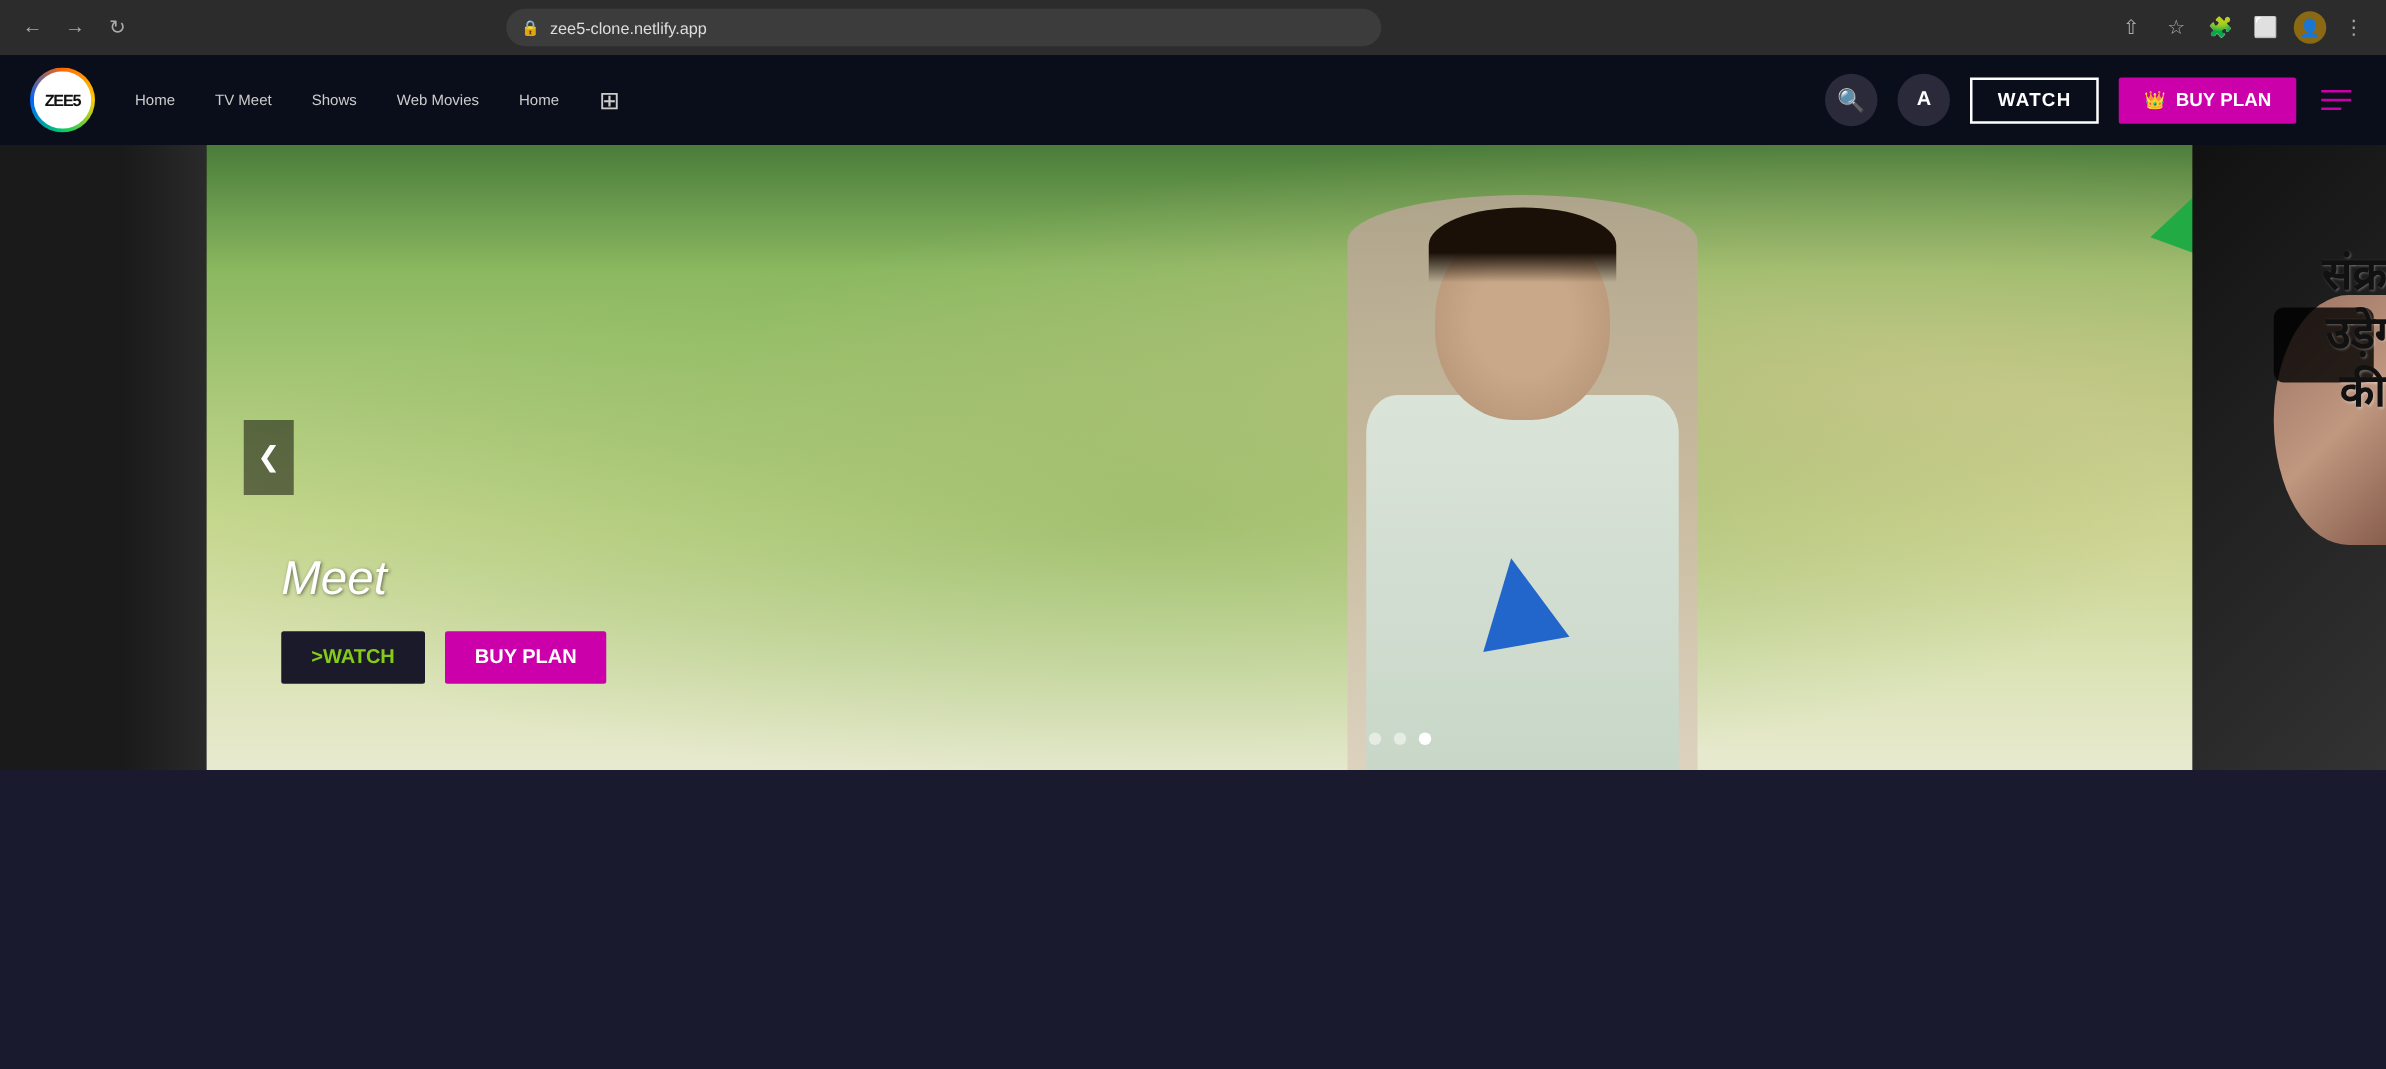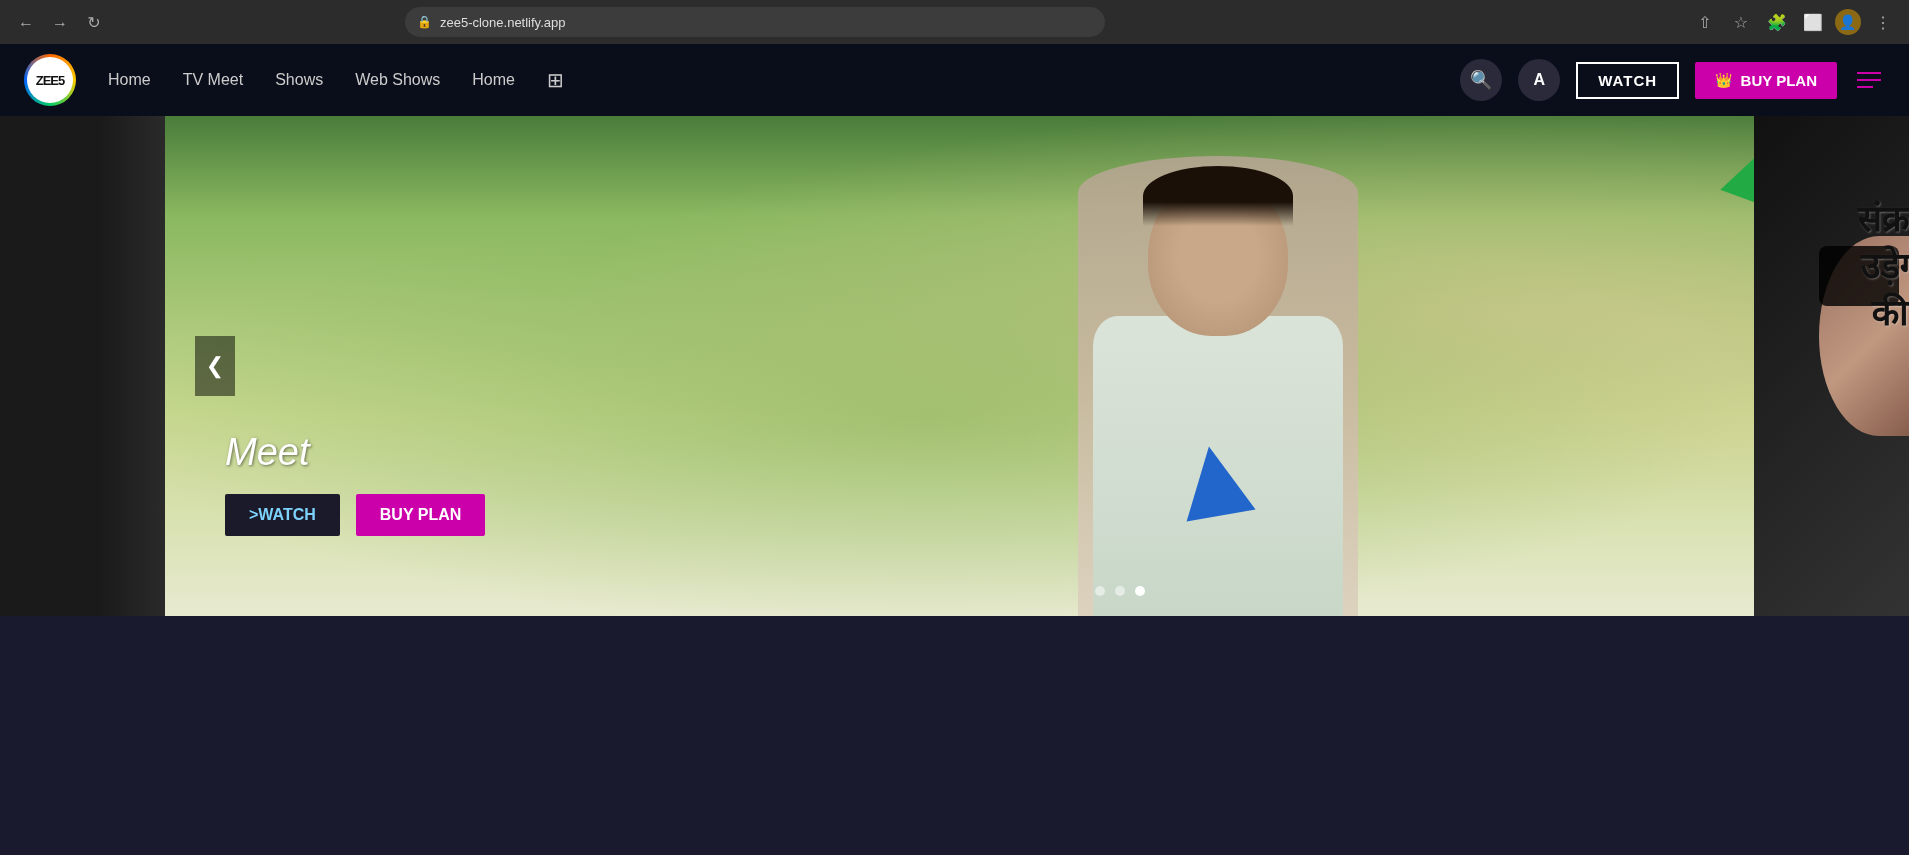"Home" .nav-link { font-size: 16px -> 12px }
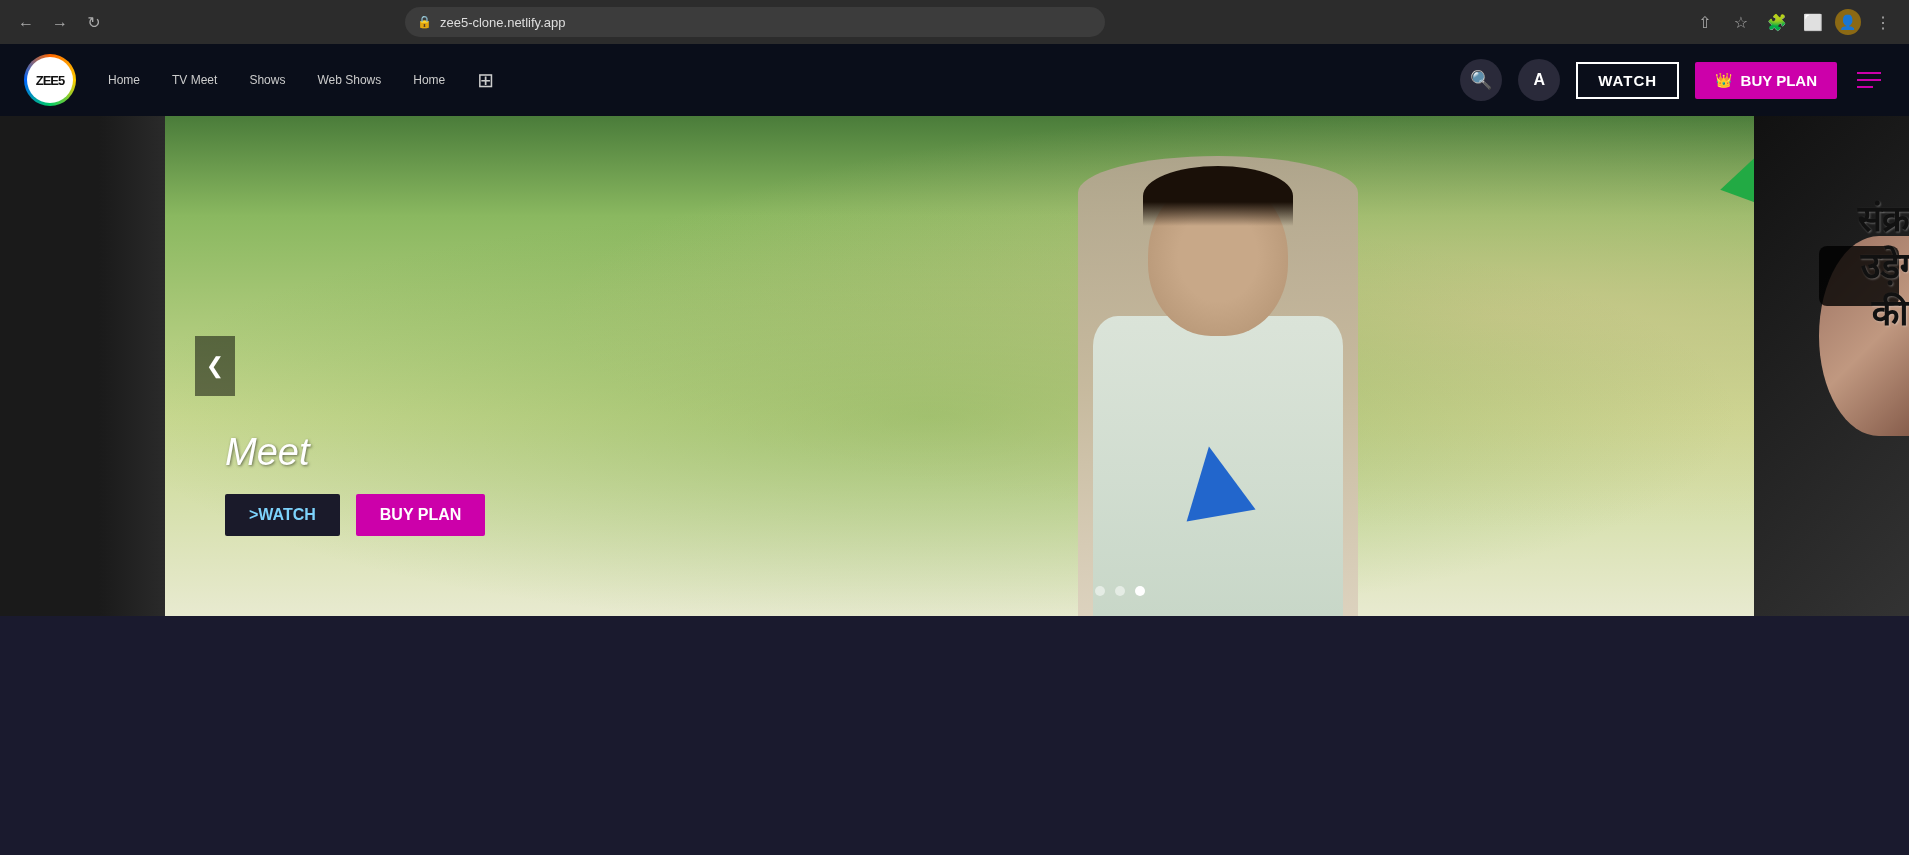"Web Shows" a.nav-link { text: Shows -> Movies }
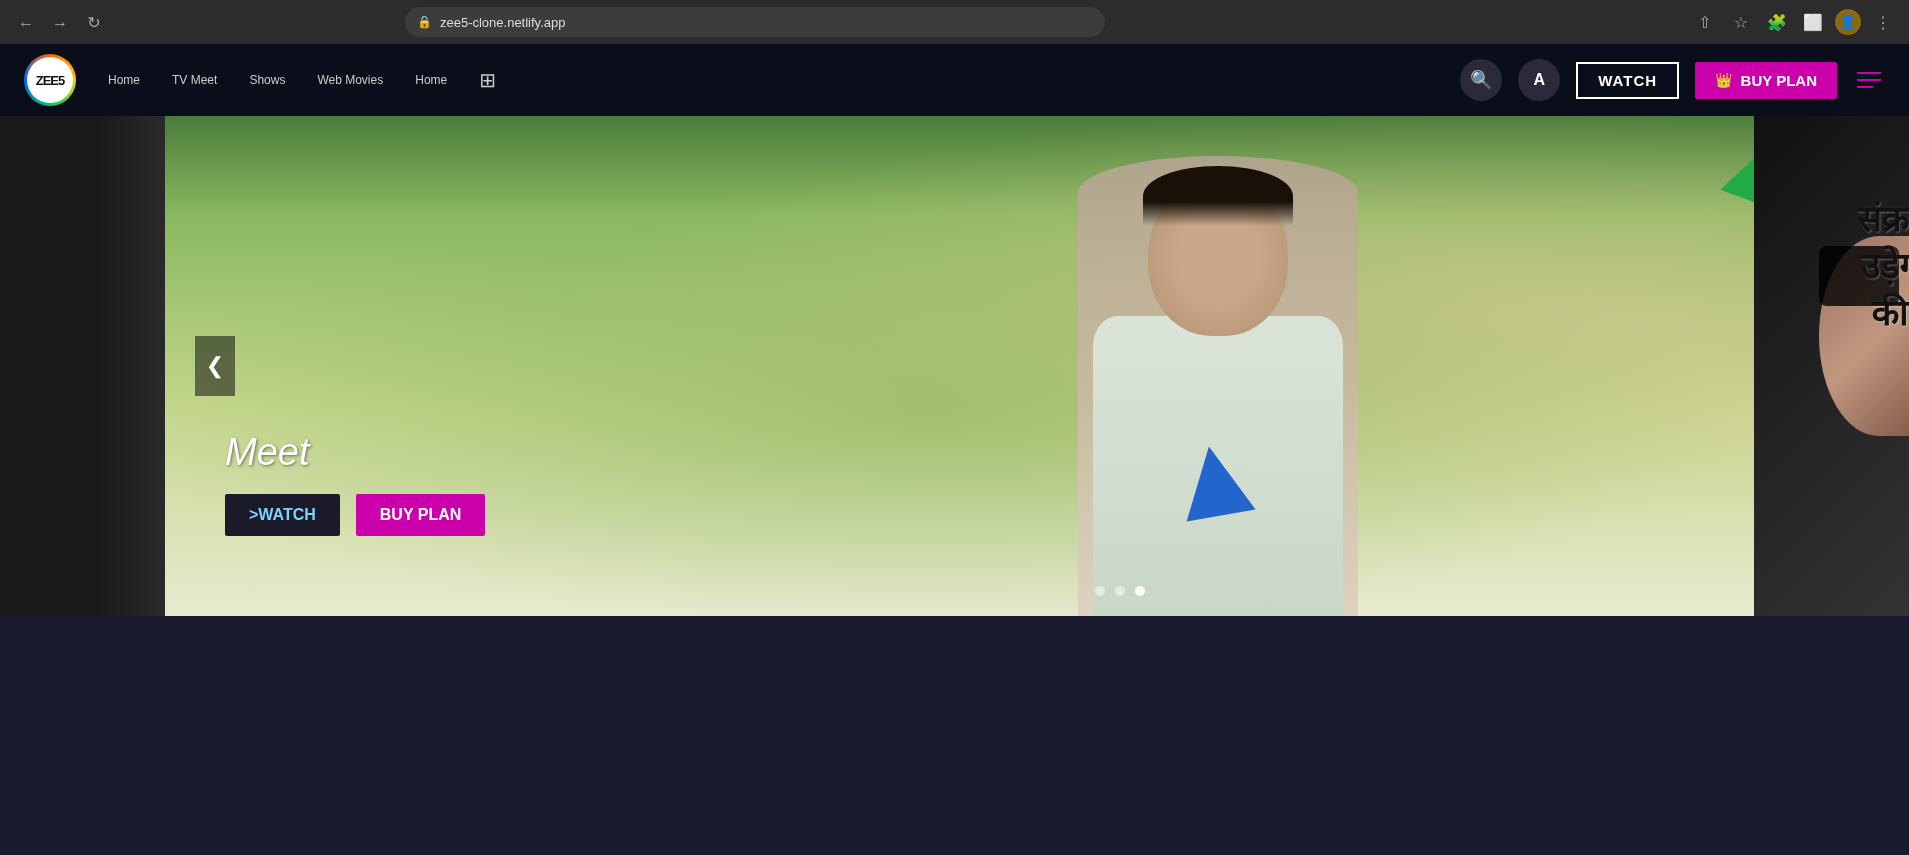"Meet" .hero-content { bottom: 80px -> 69px }
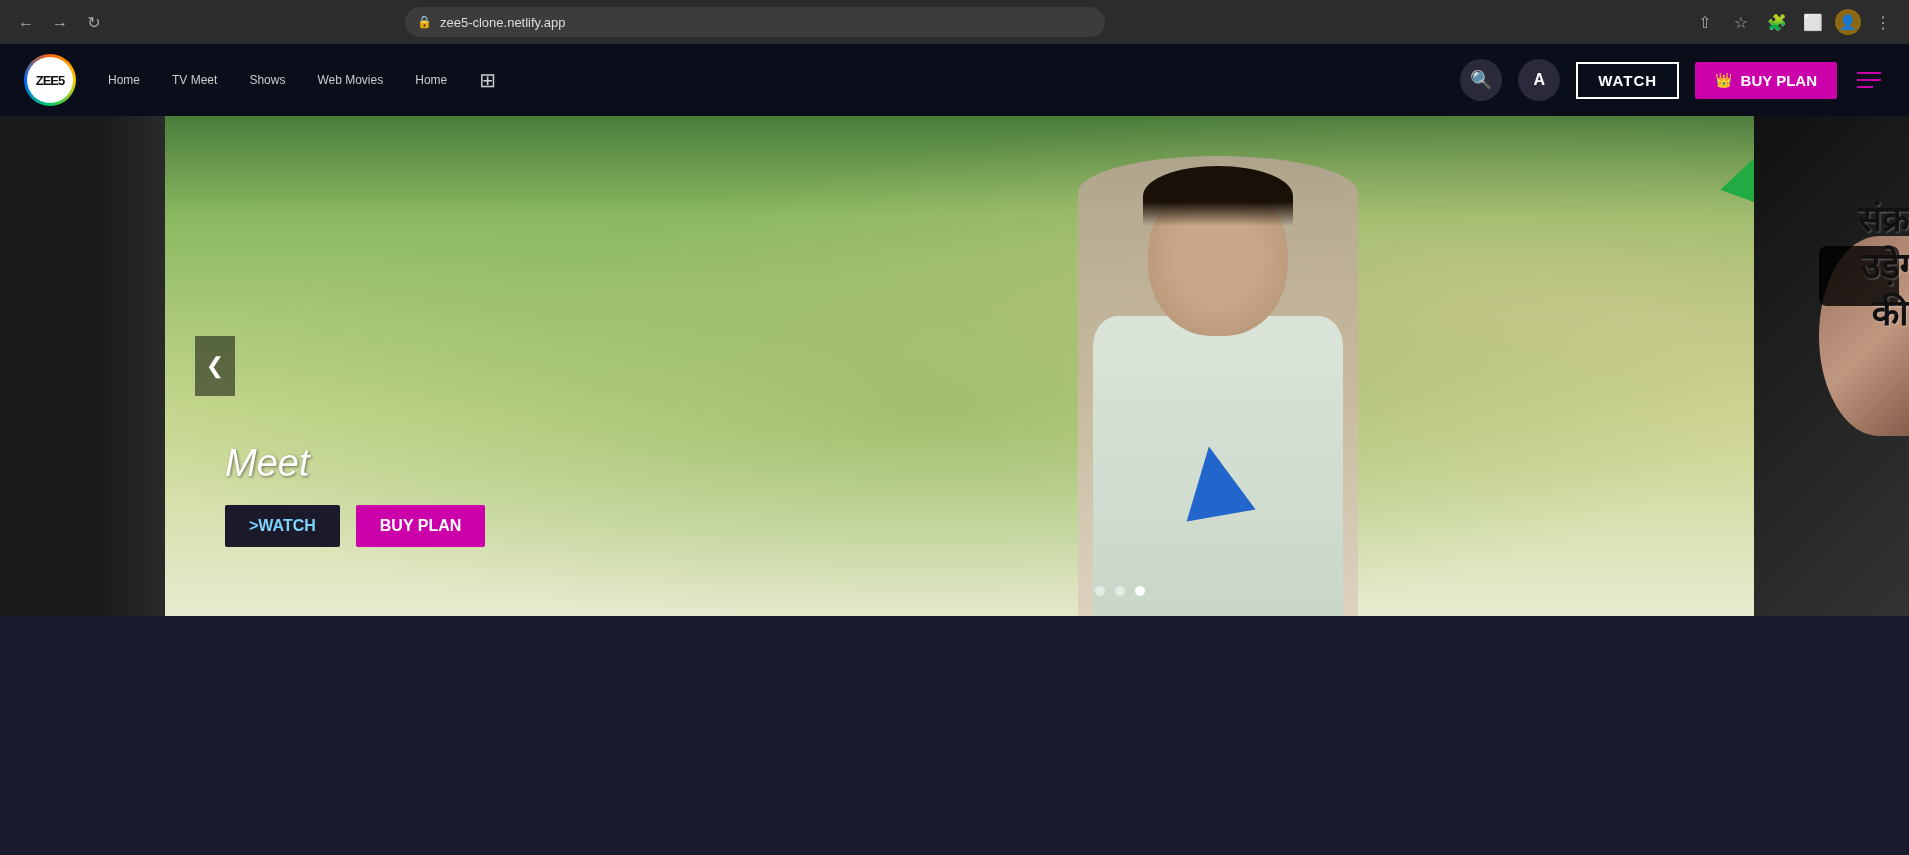">WATCH" .watch-btn { color: #7dd3fc -> #84cc16 }
